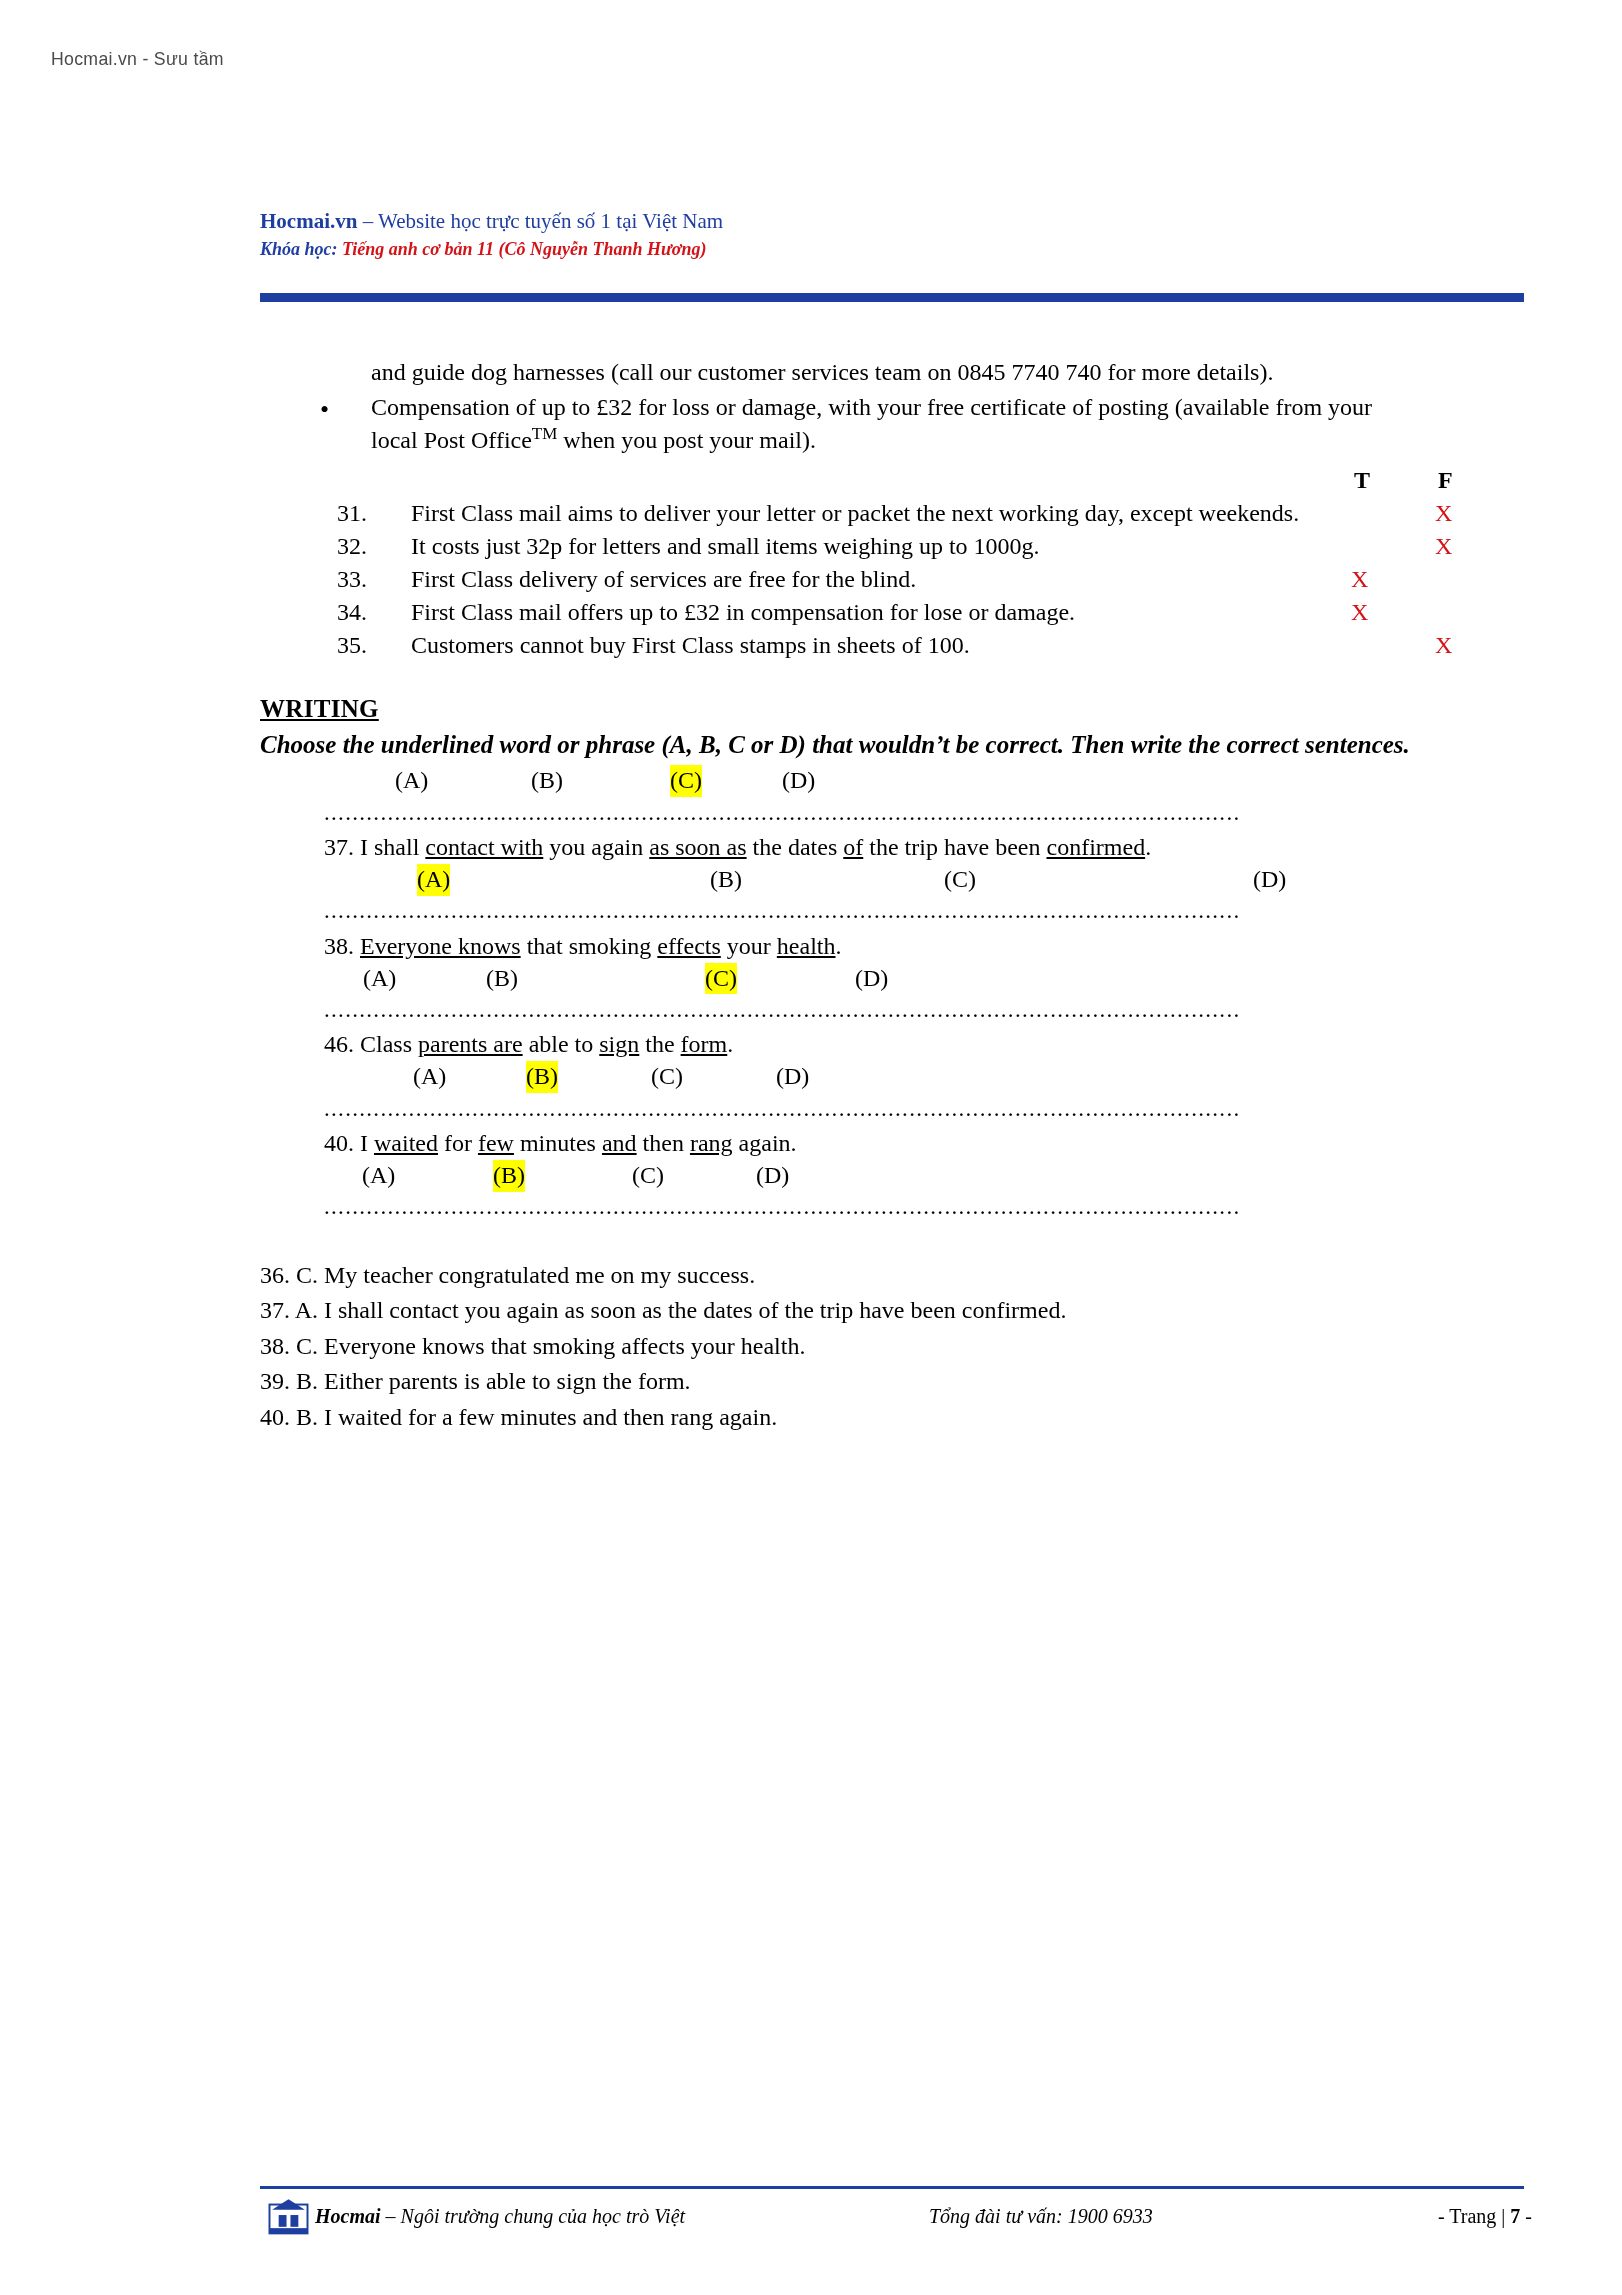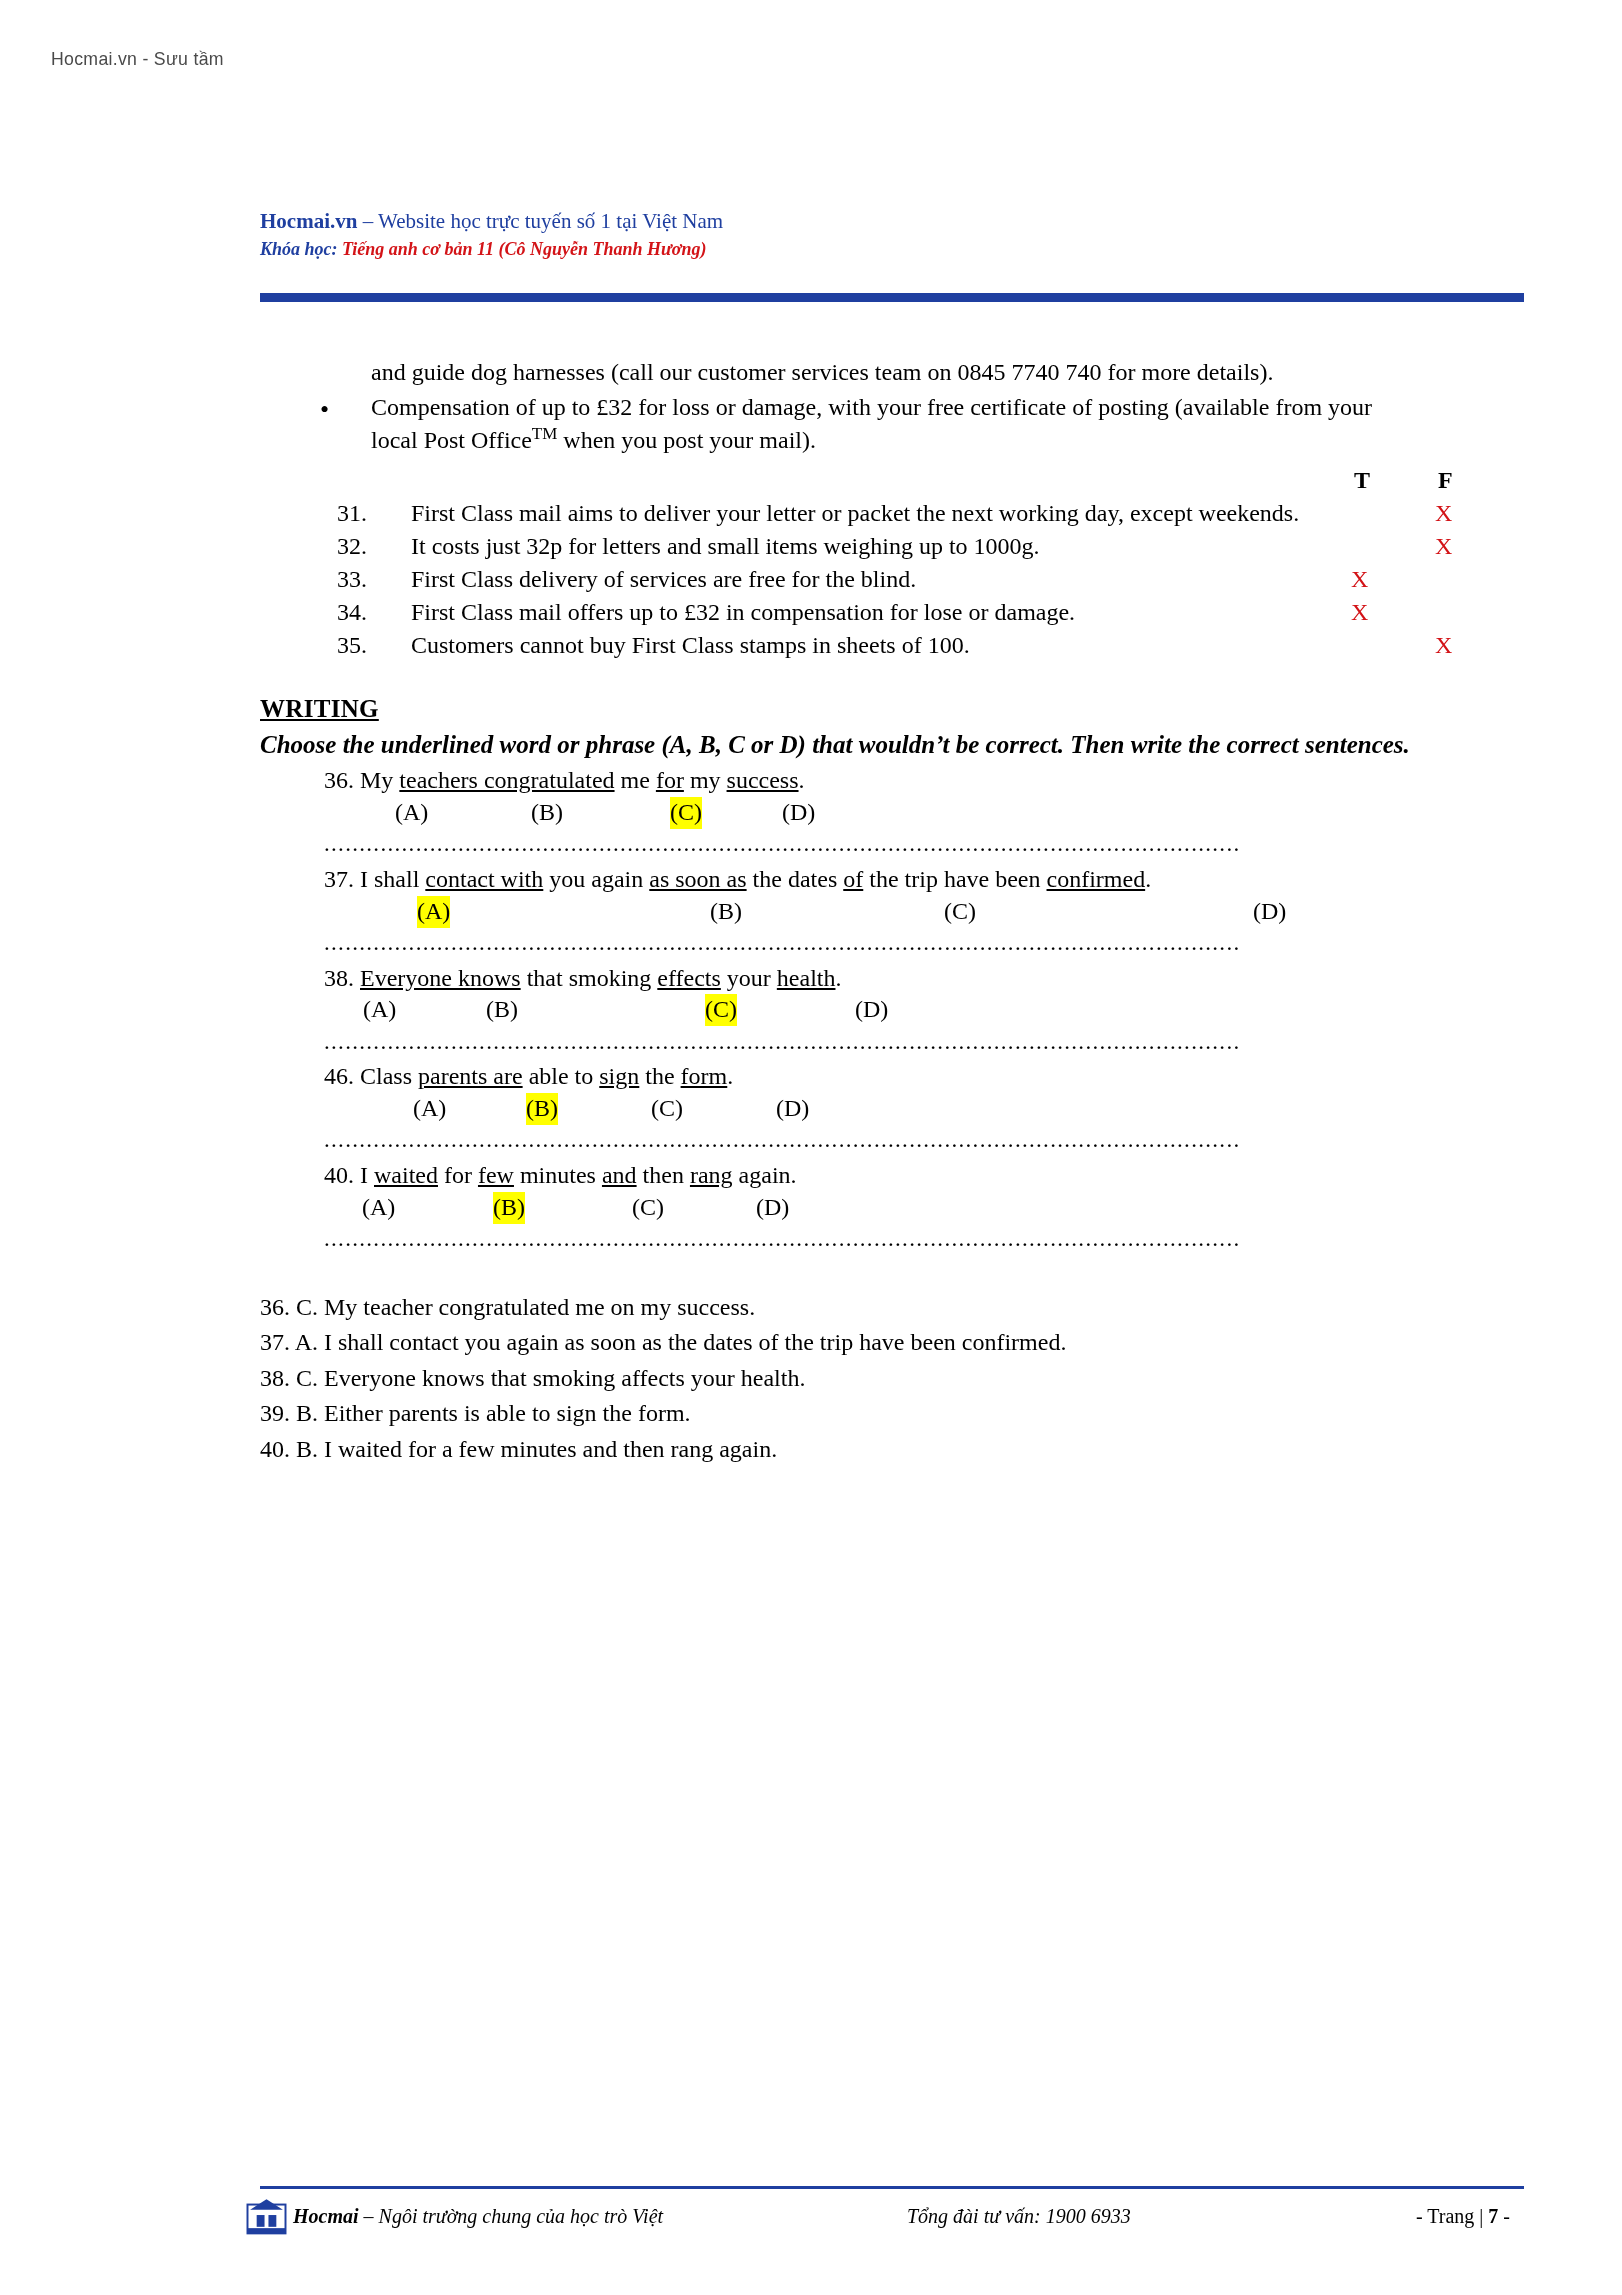"36. My teachers congratulated me" div.w-sentence { html: <div> <span>36.</span> <span><span>My </span><span>teachers congratulated</span><span> me </span><span>for</span><span> my </span><span>success</span><span>.</span></span> </div> -> none }
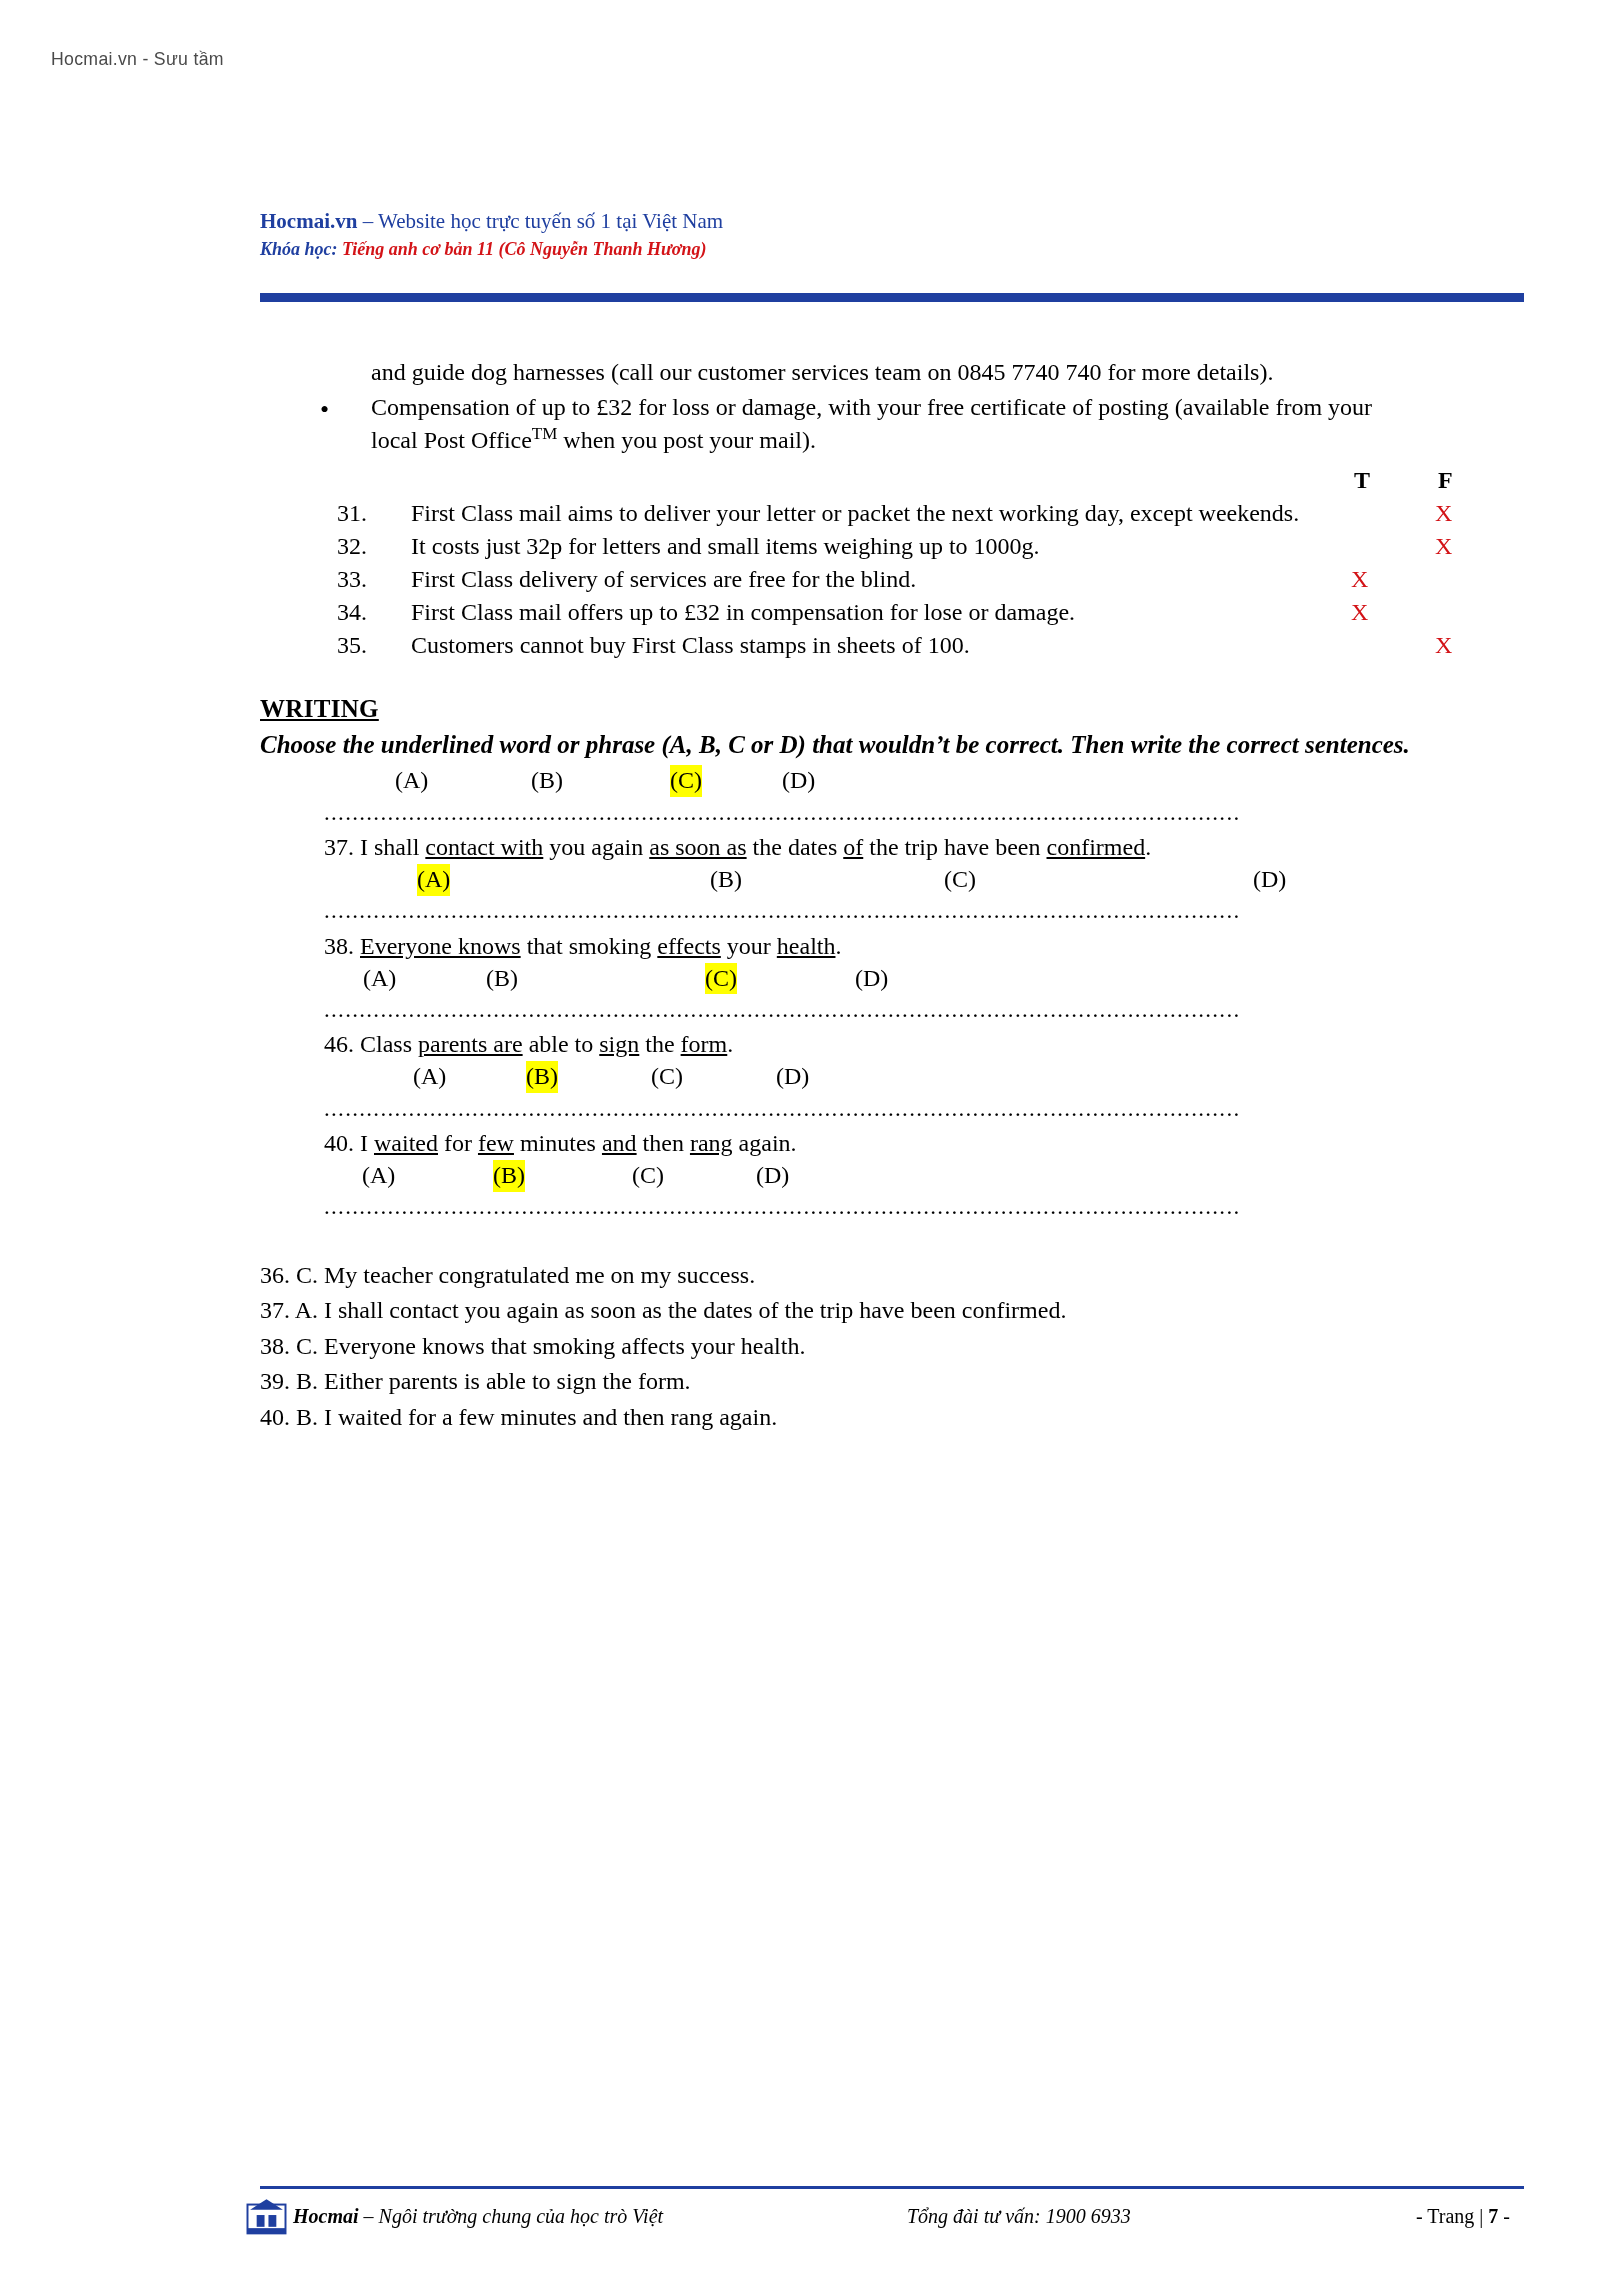"Hocmai – Ngôi trường chung" .footer { left: 246px -> 268px }
